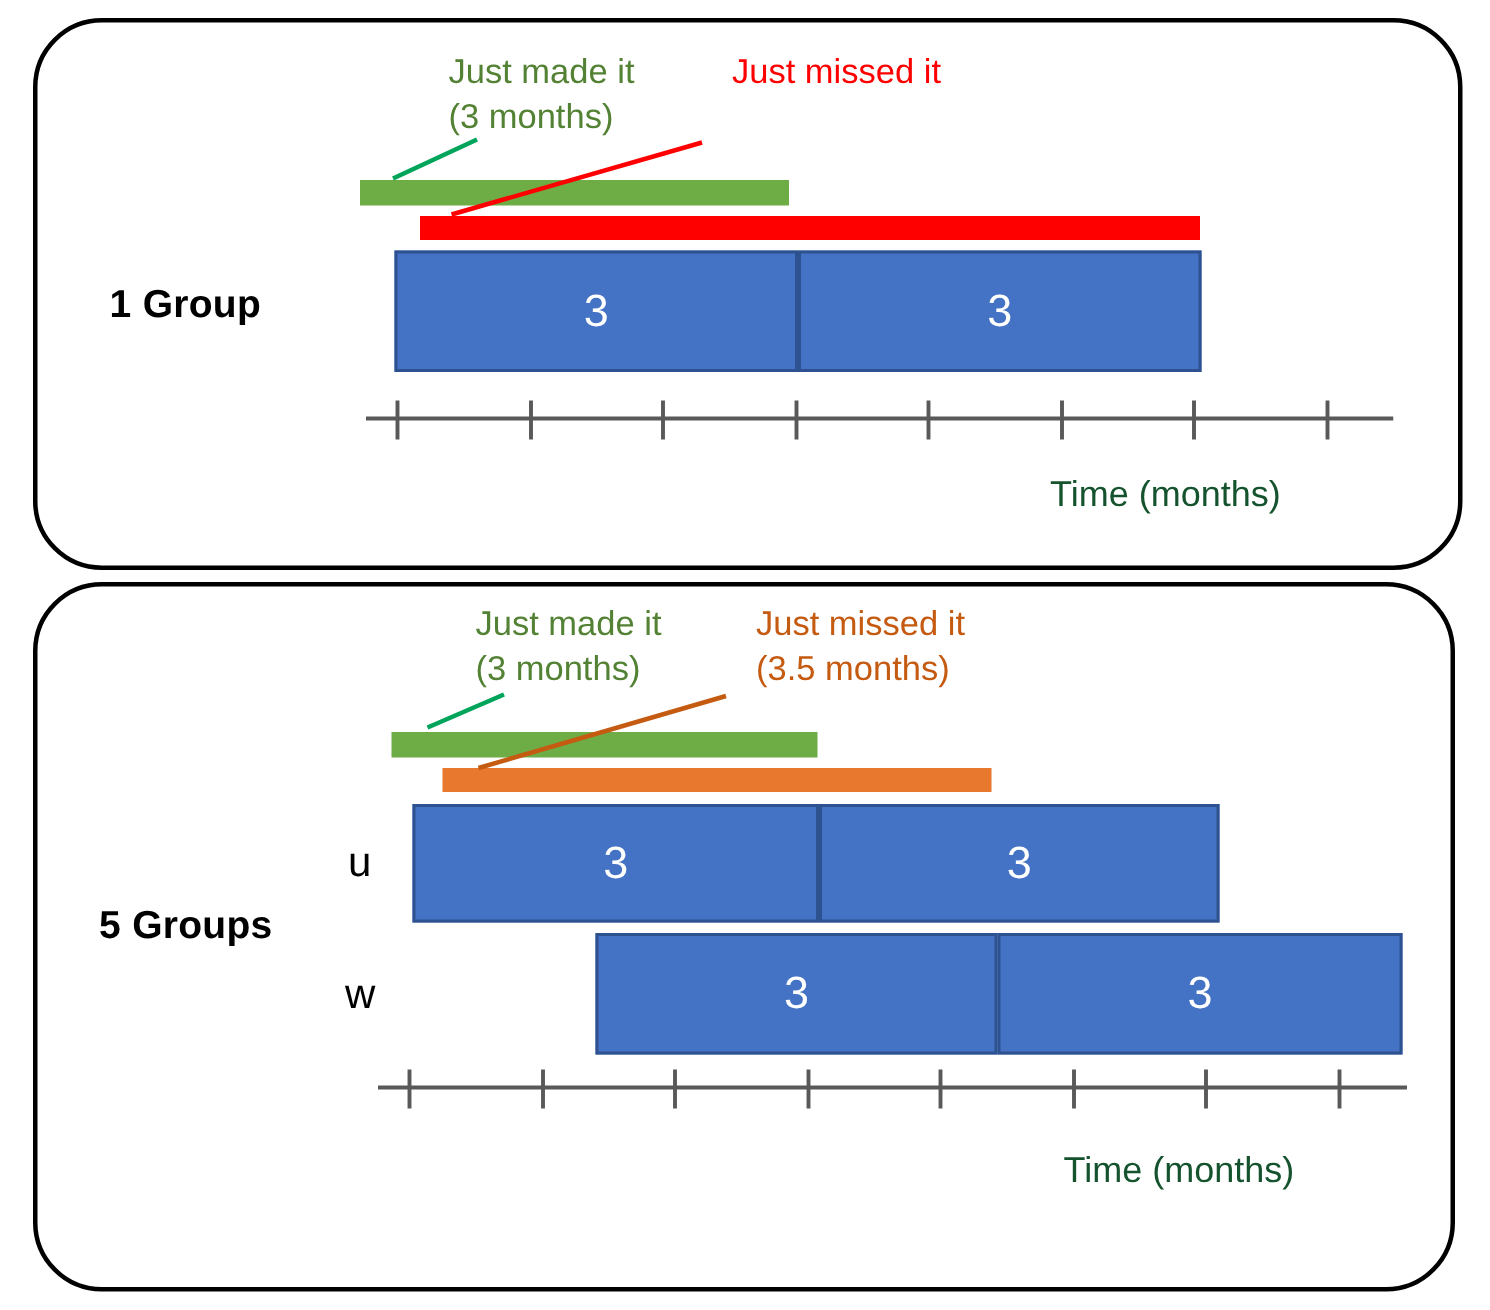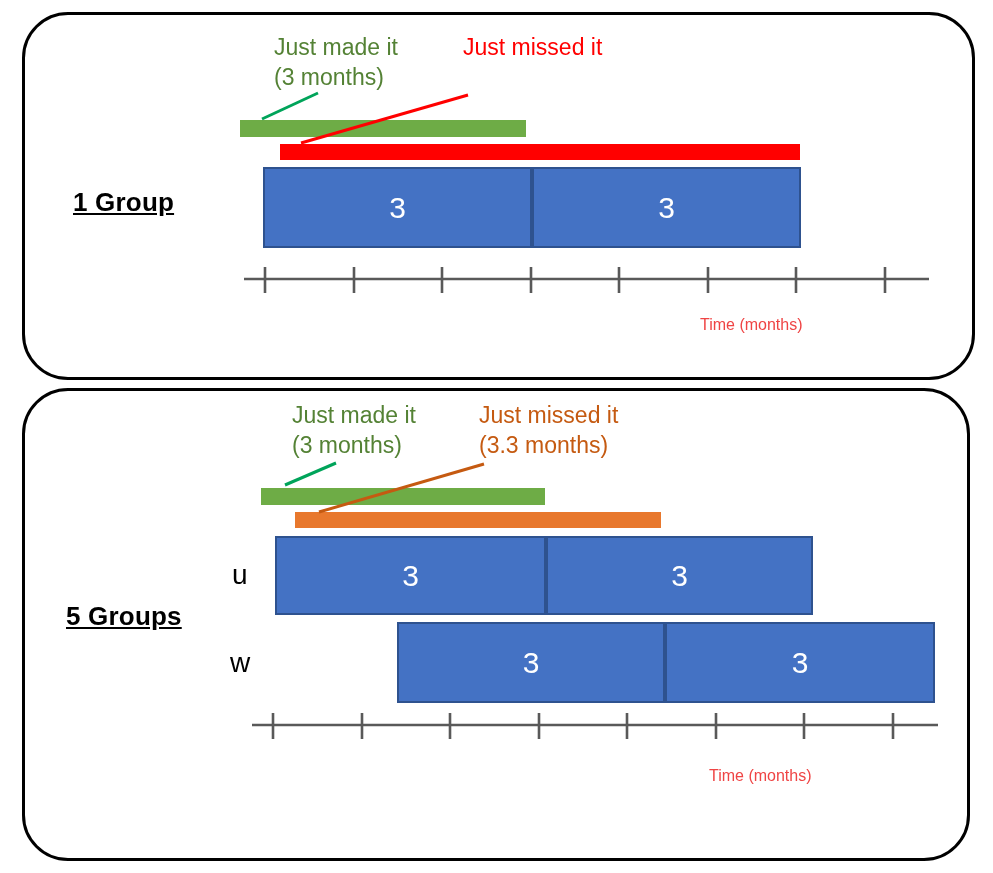"Just made it" .annot { margin-left: none -> 25px }
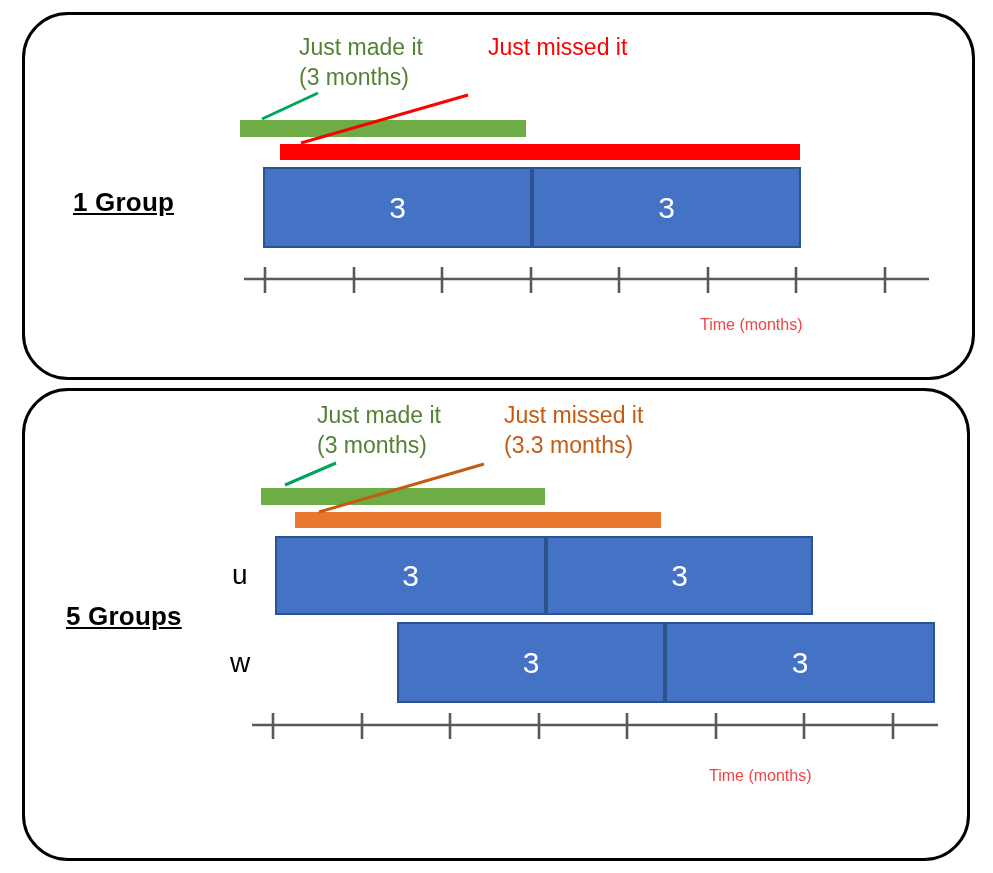"1 Group" .panel-title { text-decoration: underline -> none }
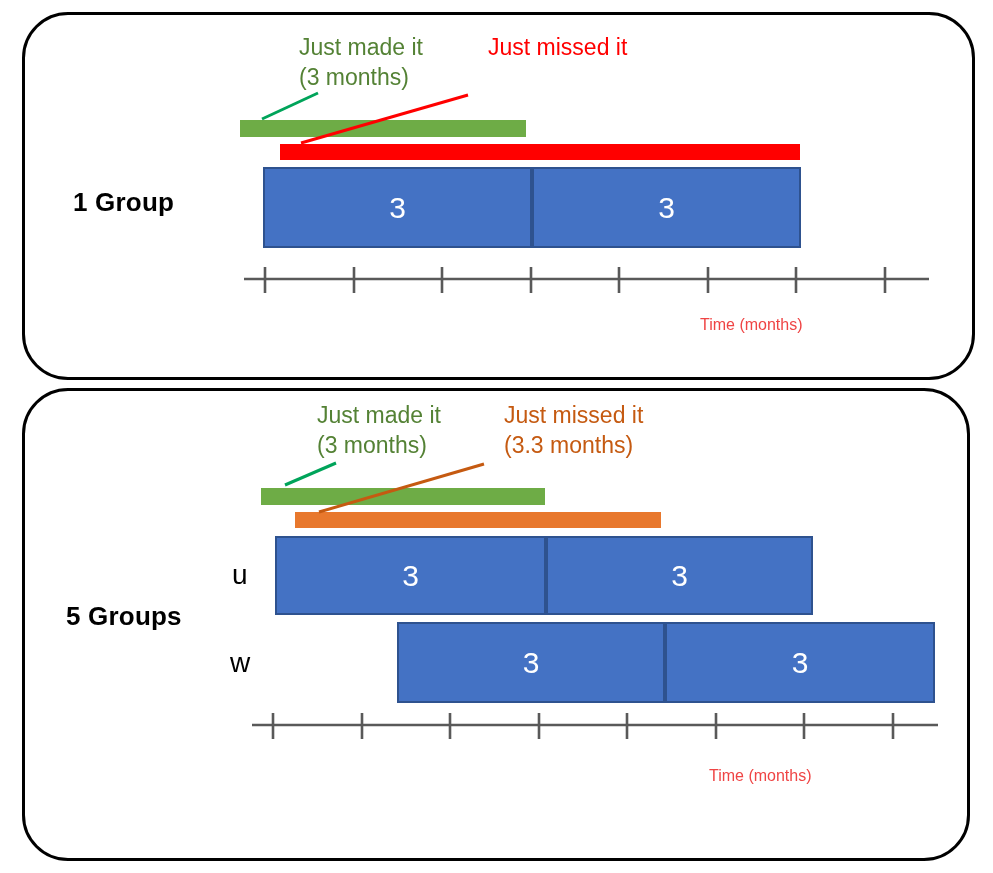"Time (months)" .axis-label { color: #ef4444 -> #14532d; font-size: 16px -> 24px }
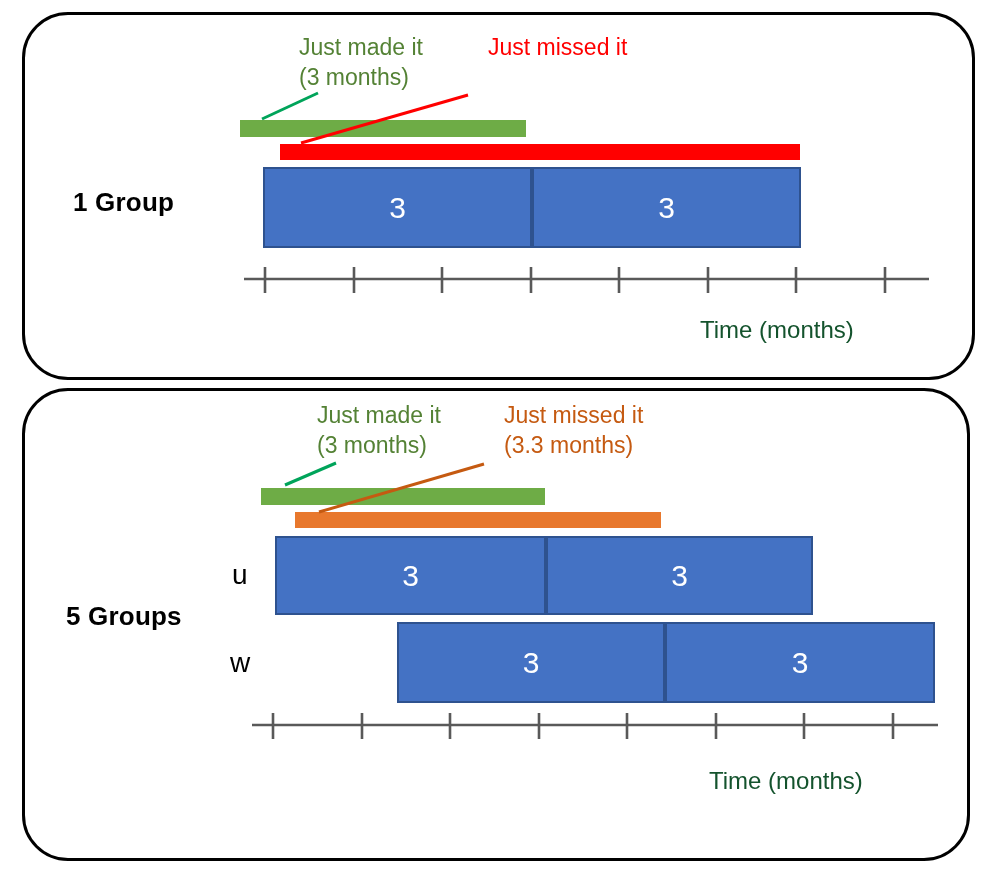"(3.3 months)" span.ln { text: 3.3 -> 3.5 }
